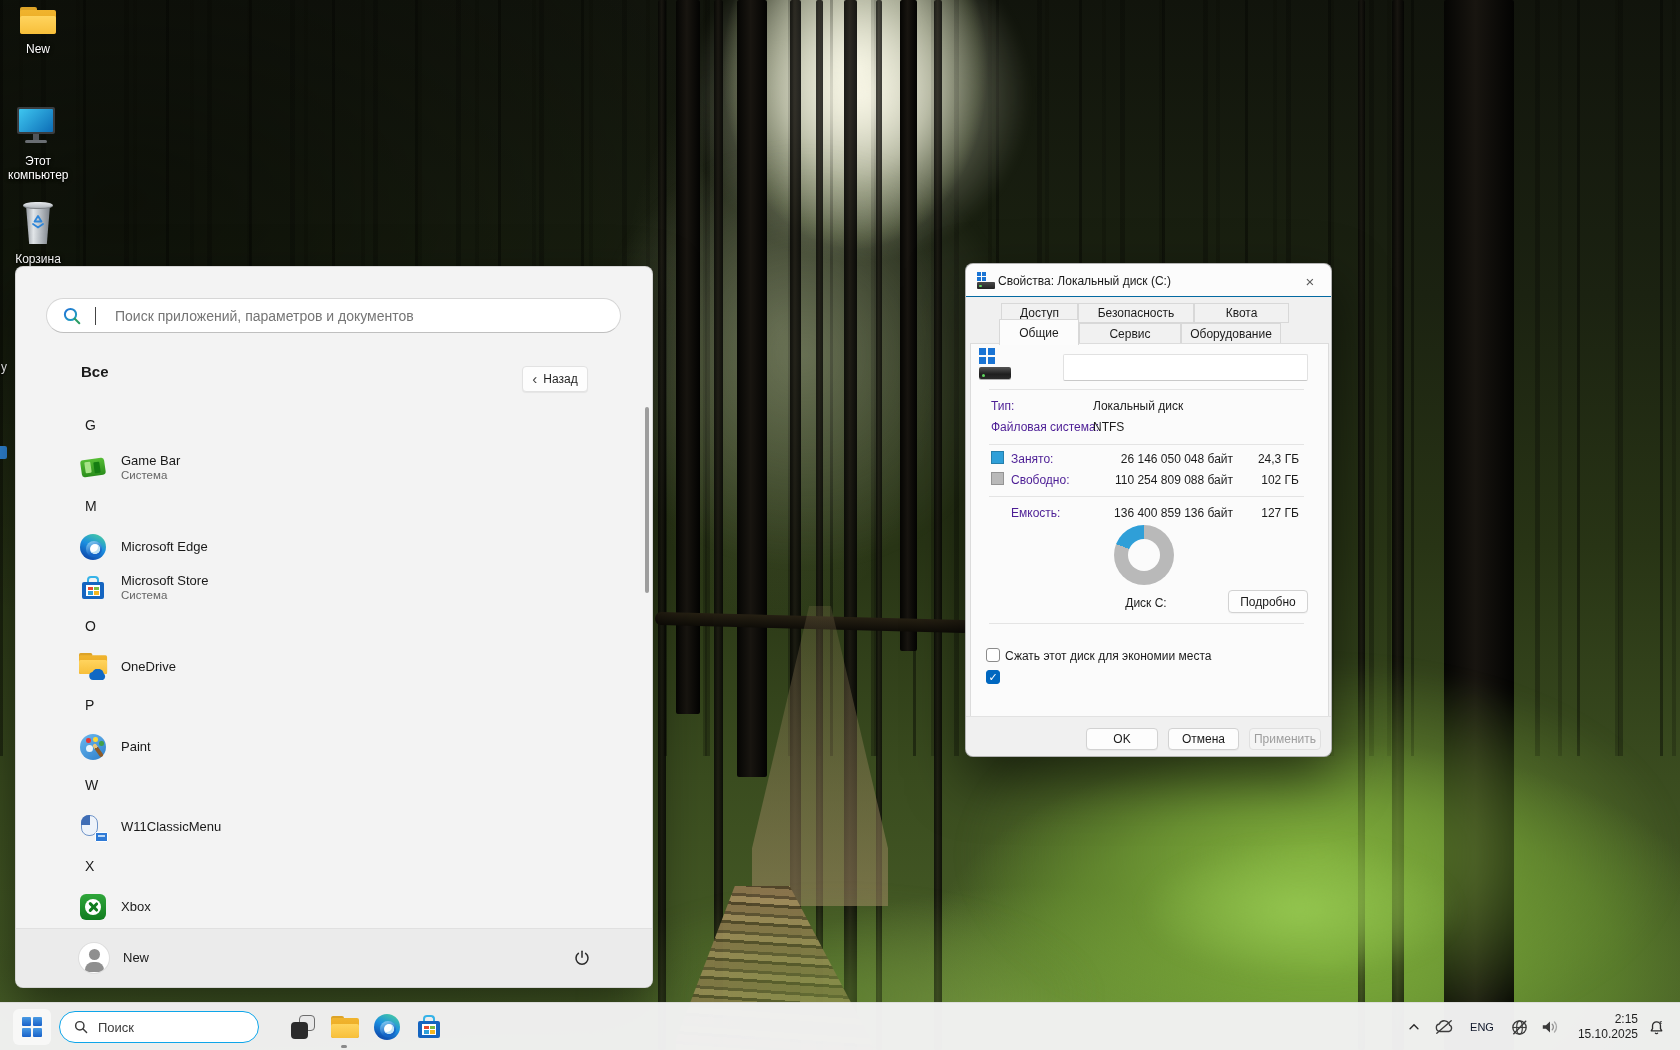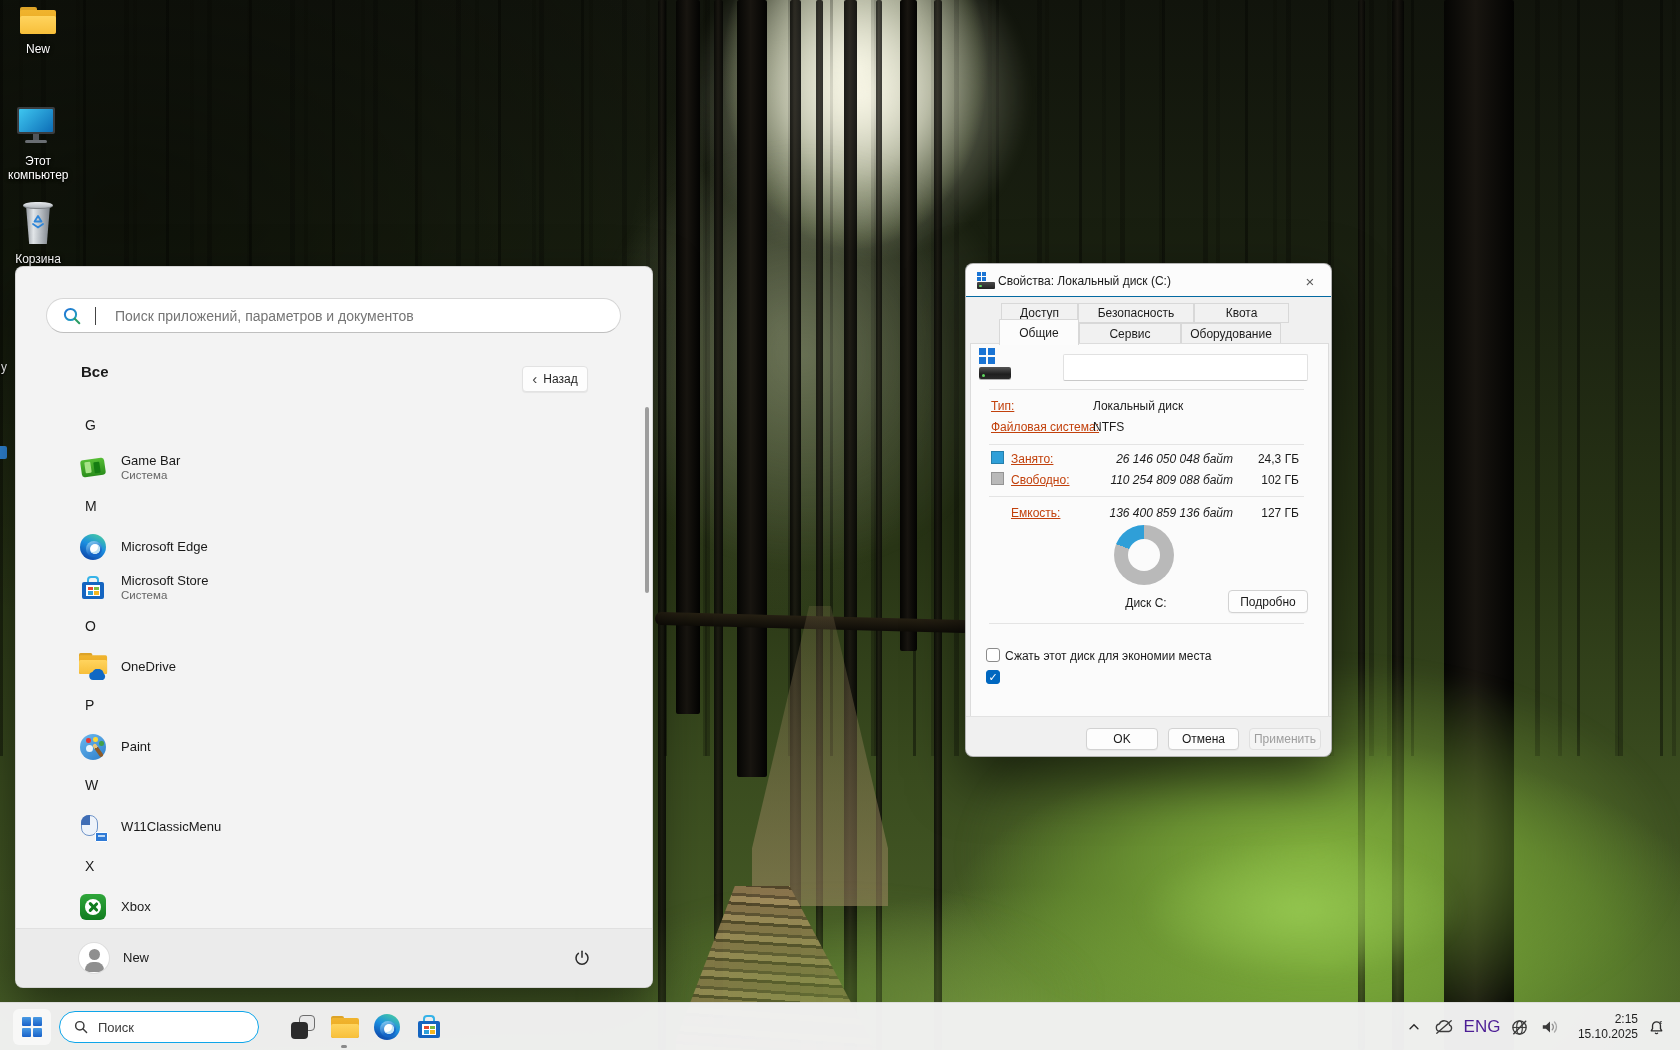"Тип:" .f-label { color: #c2410c -> #4c1d95; text-decoration: underline -> none }
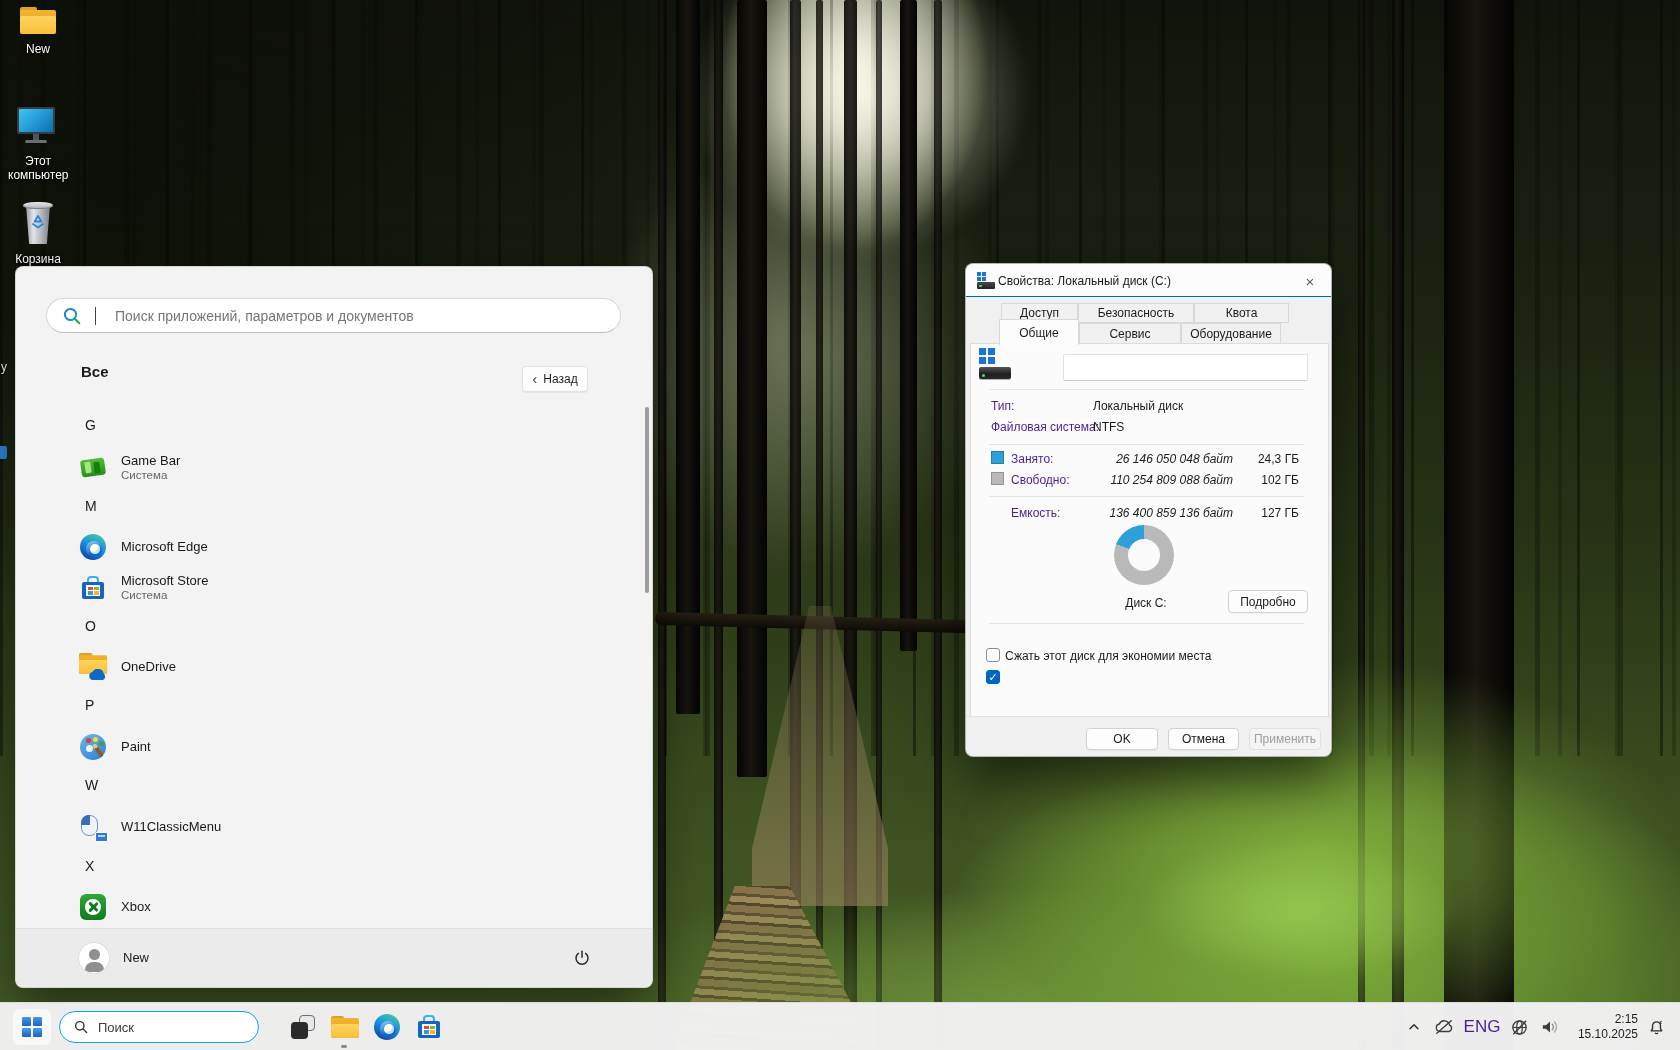"26 146 050 048 байт" .bytes-col { font-style: italic -> none }
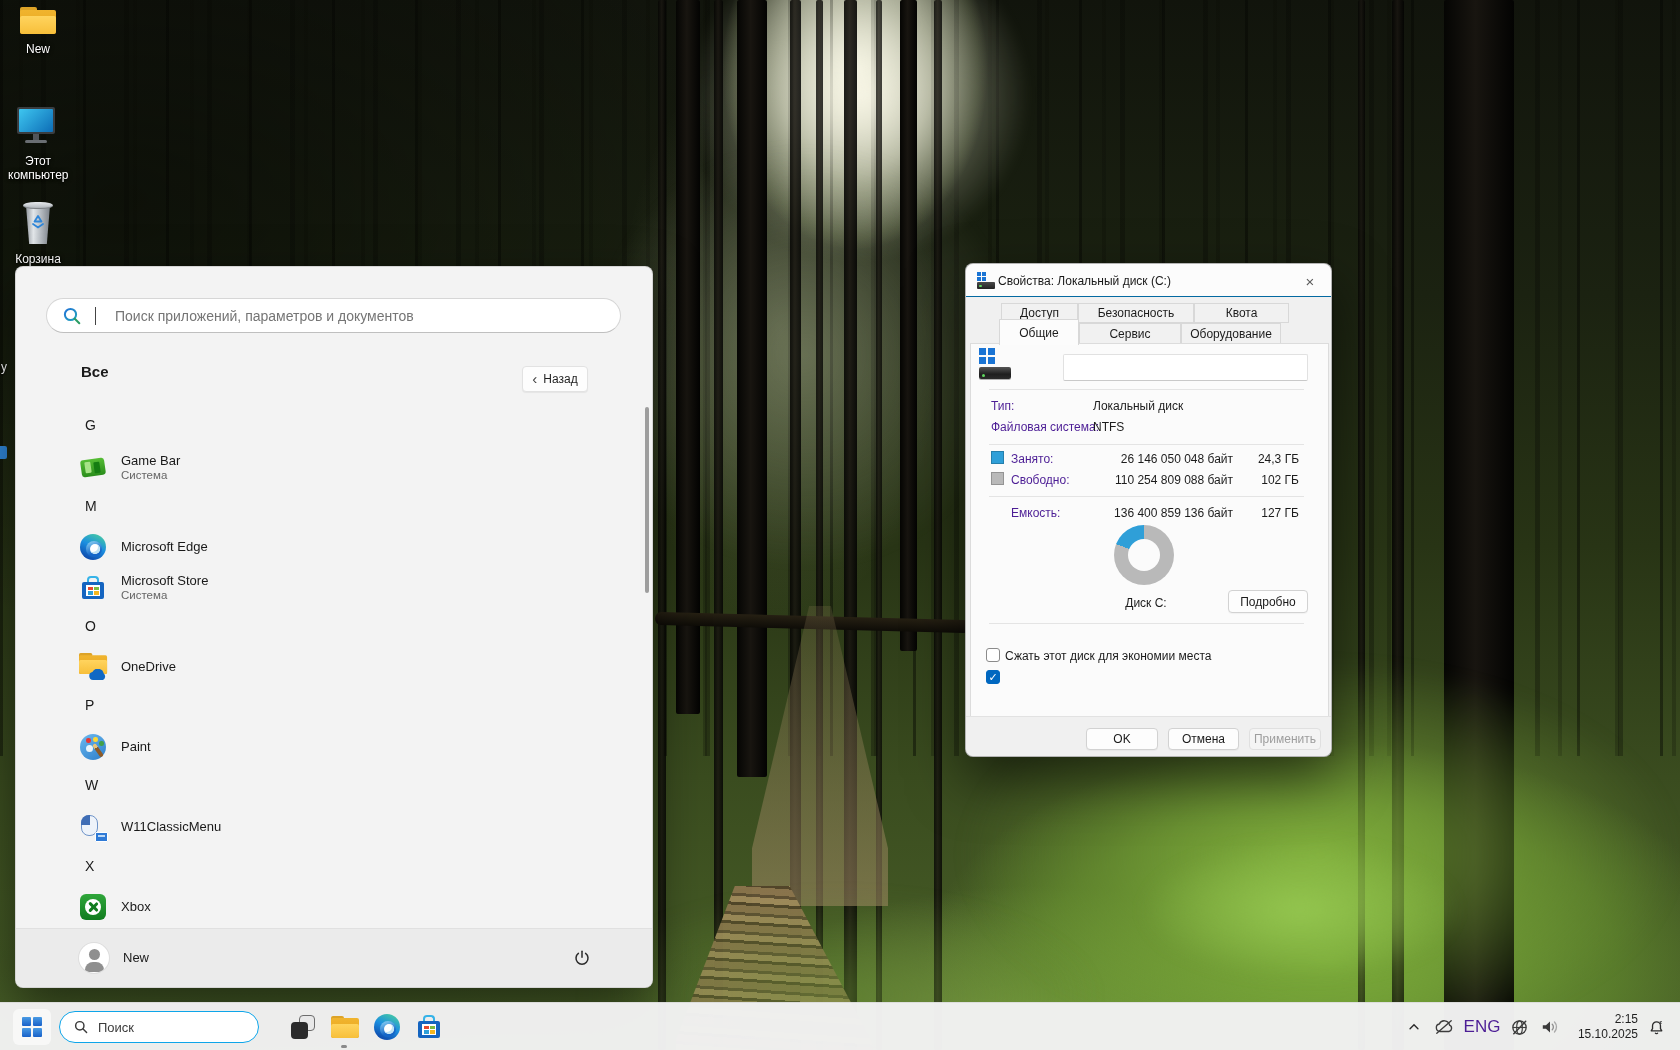"ENG" .tray-lang { color: #4c1d95 -> #0f172a; font-size: 17px -> 11px }
